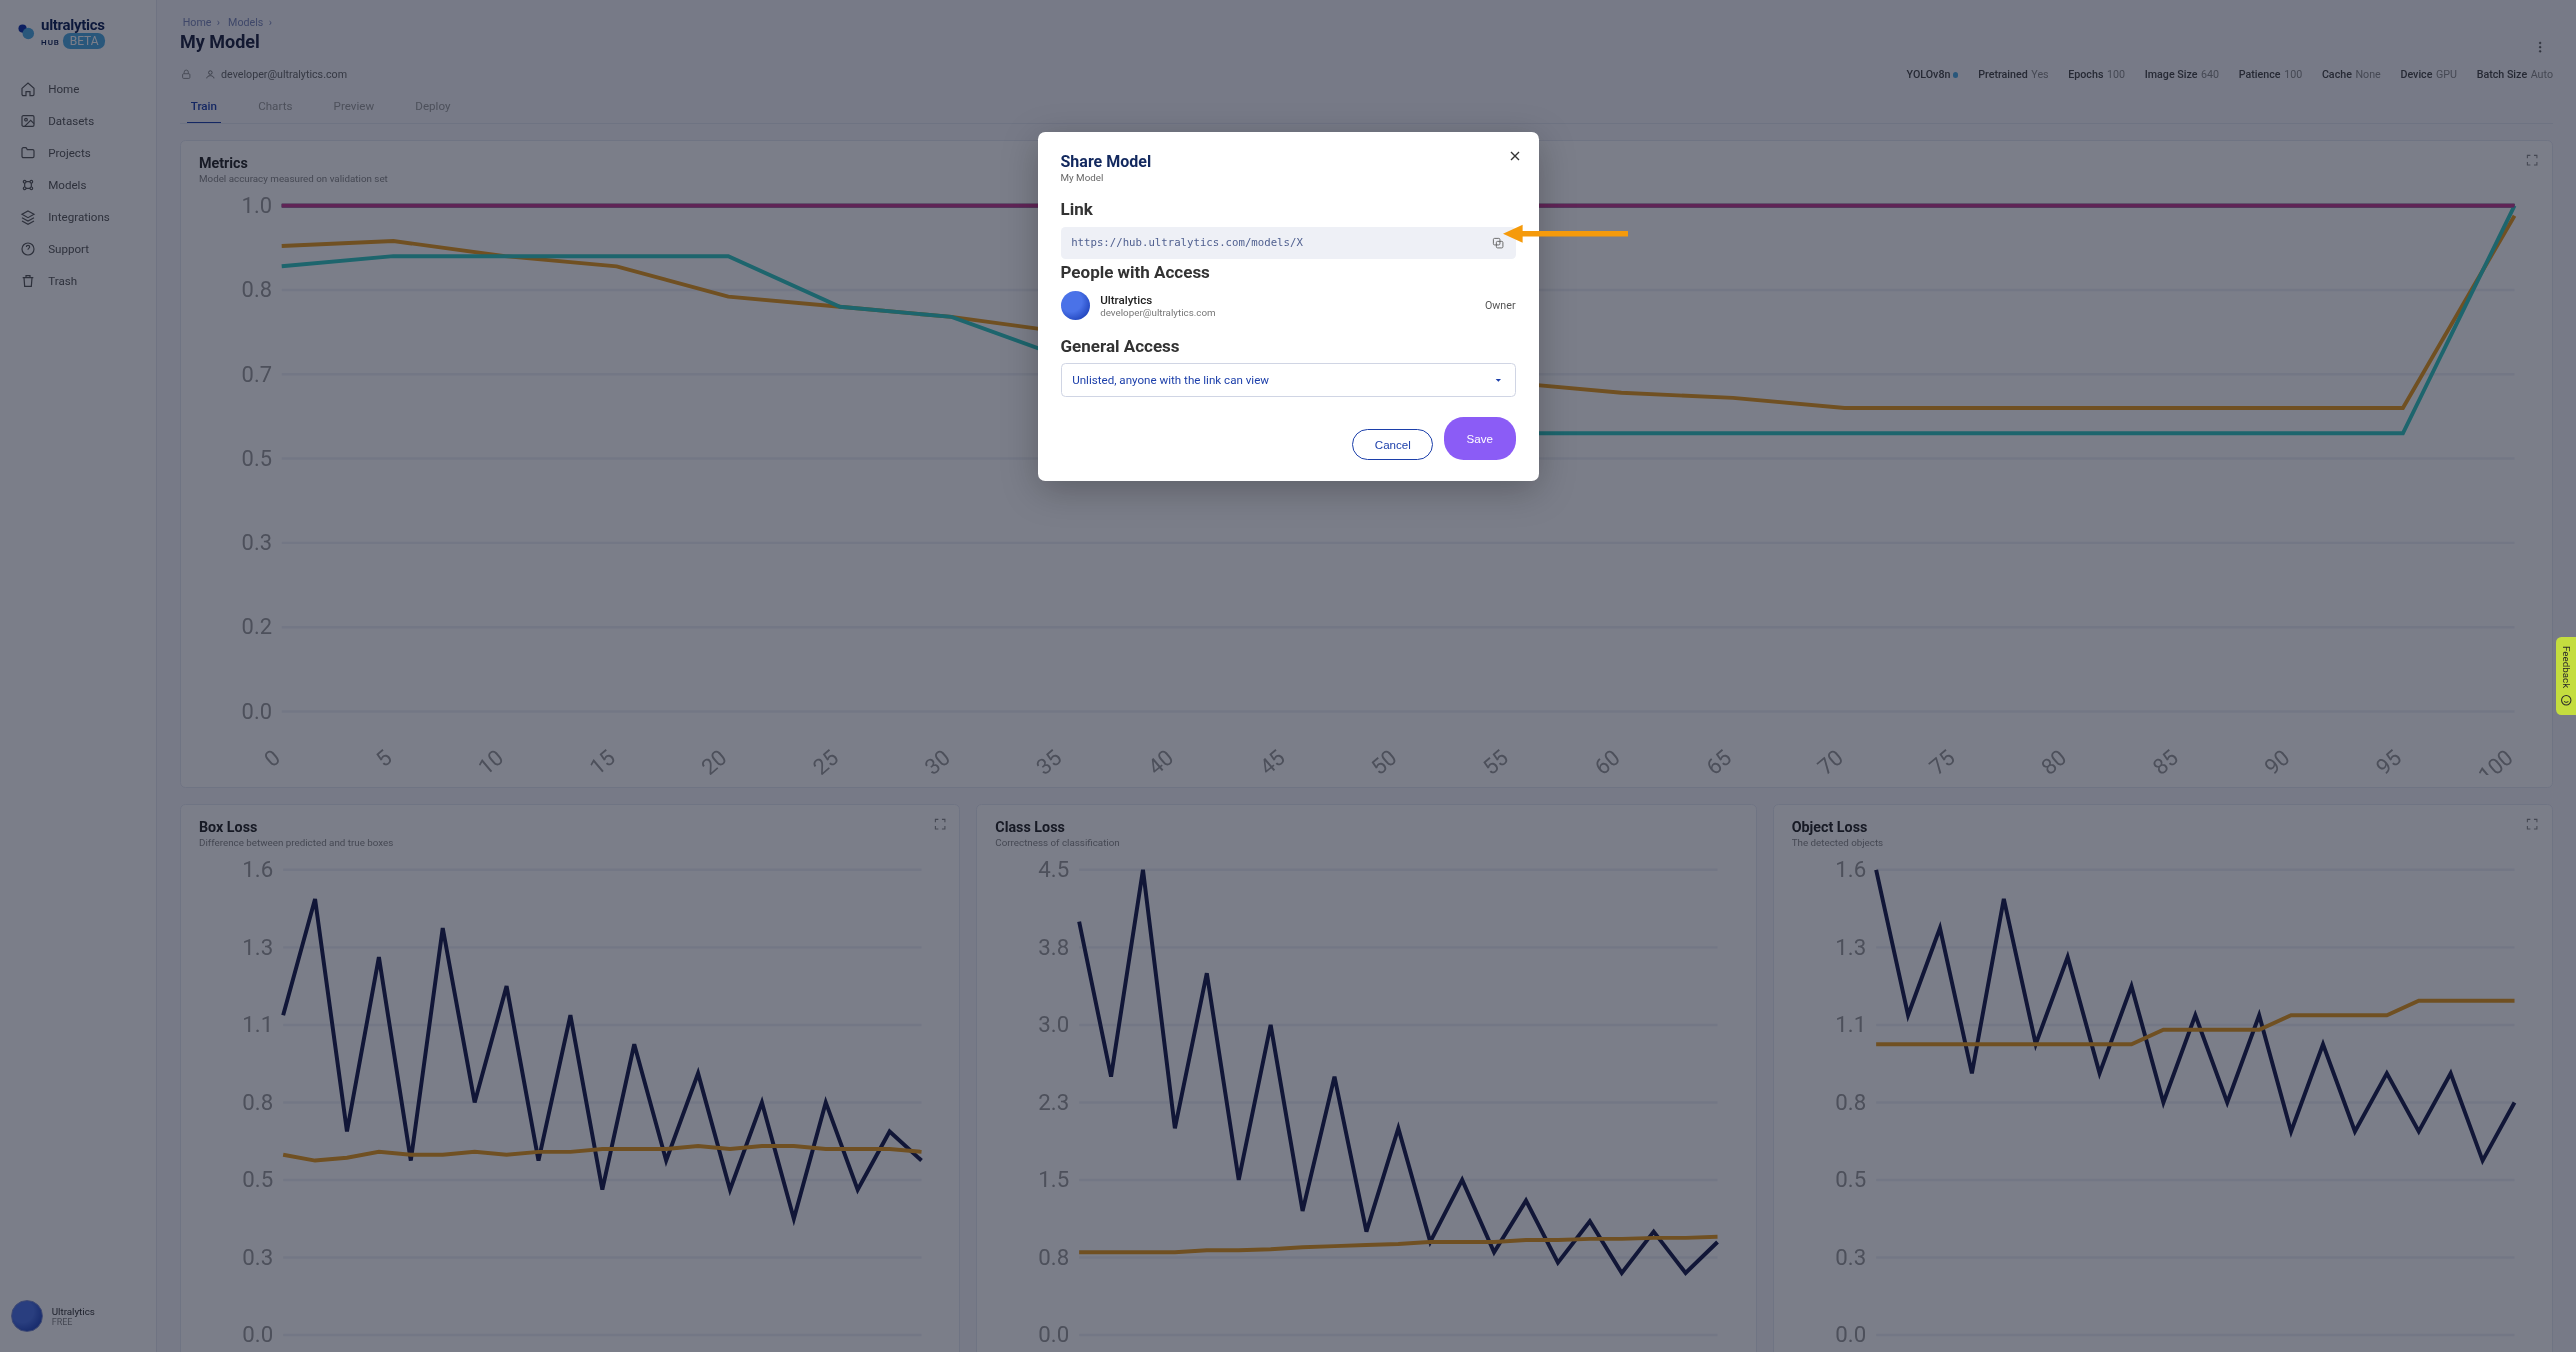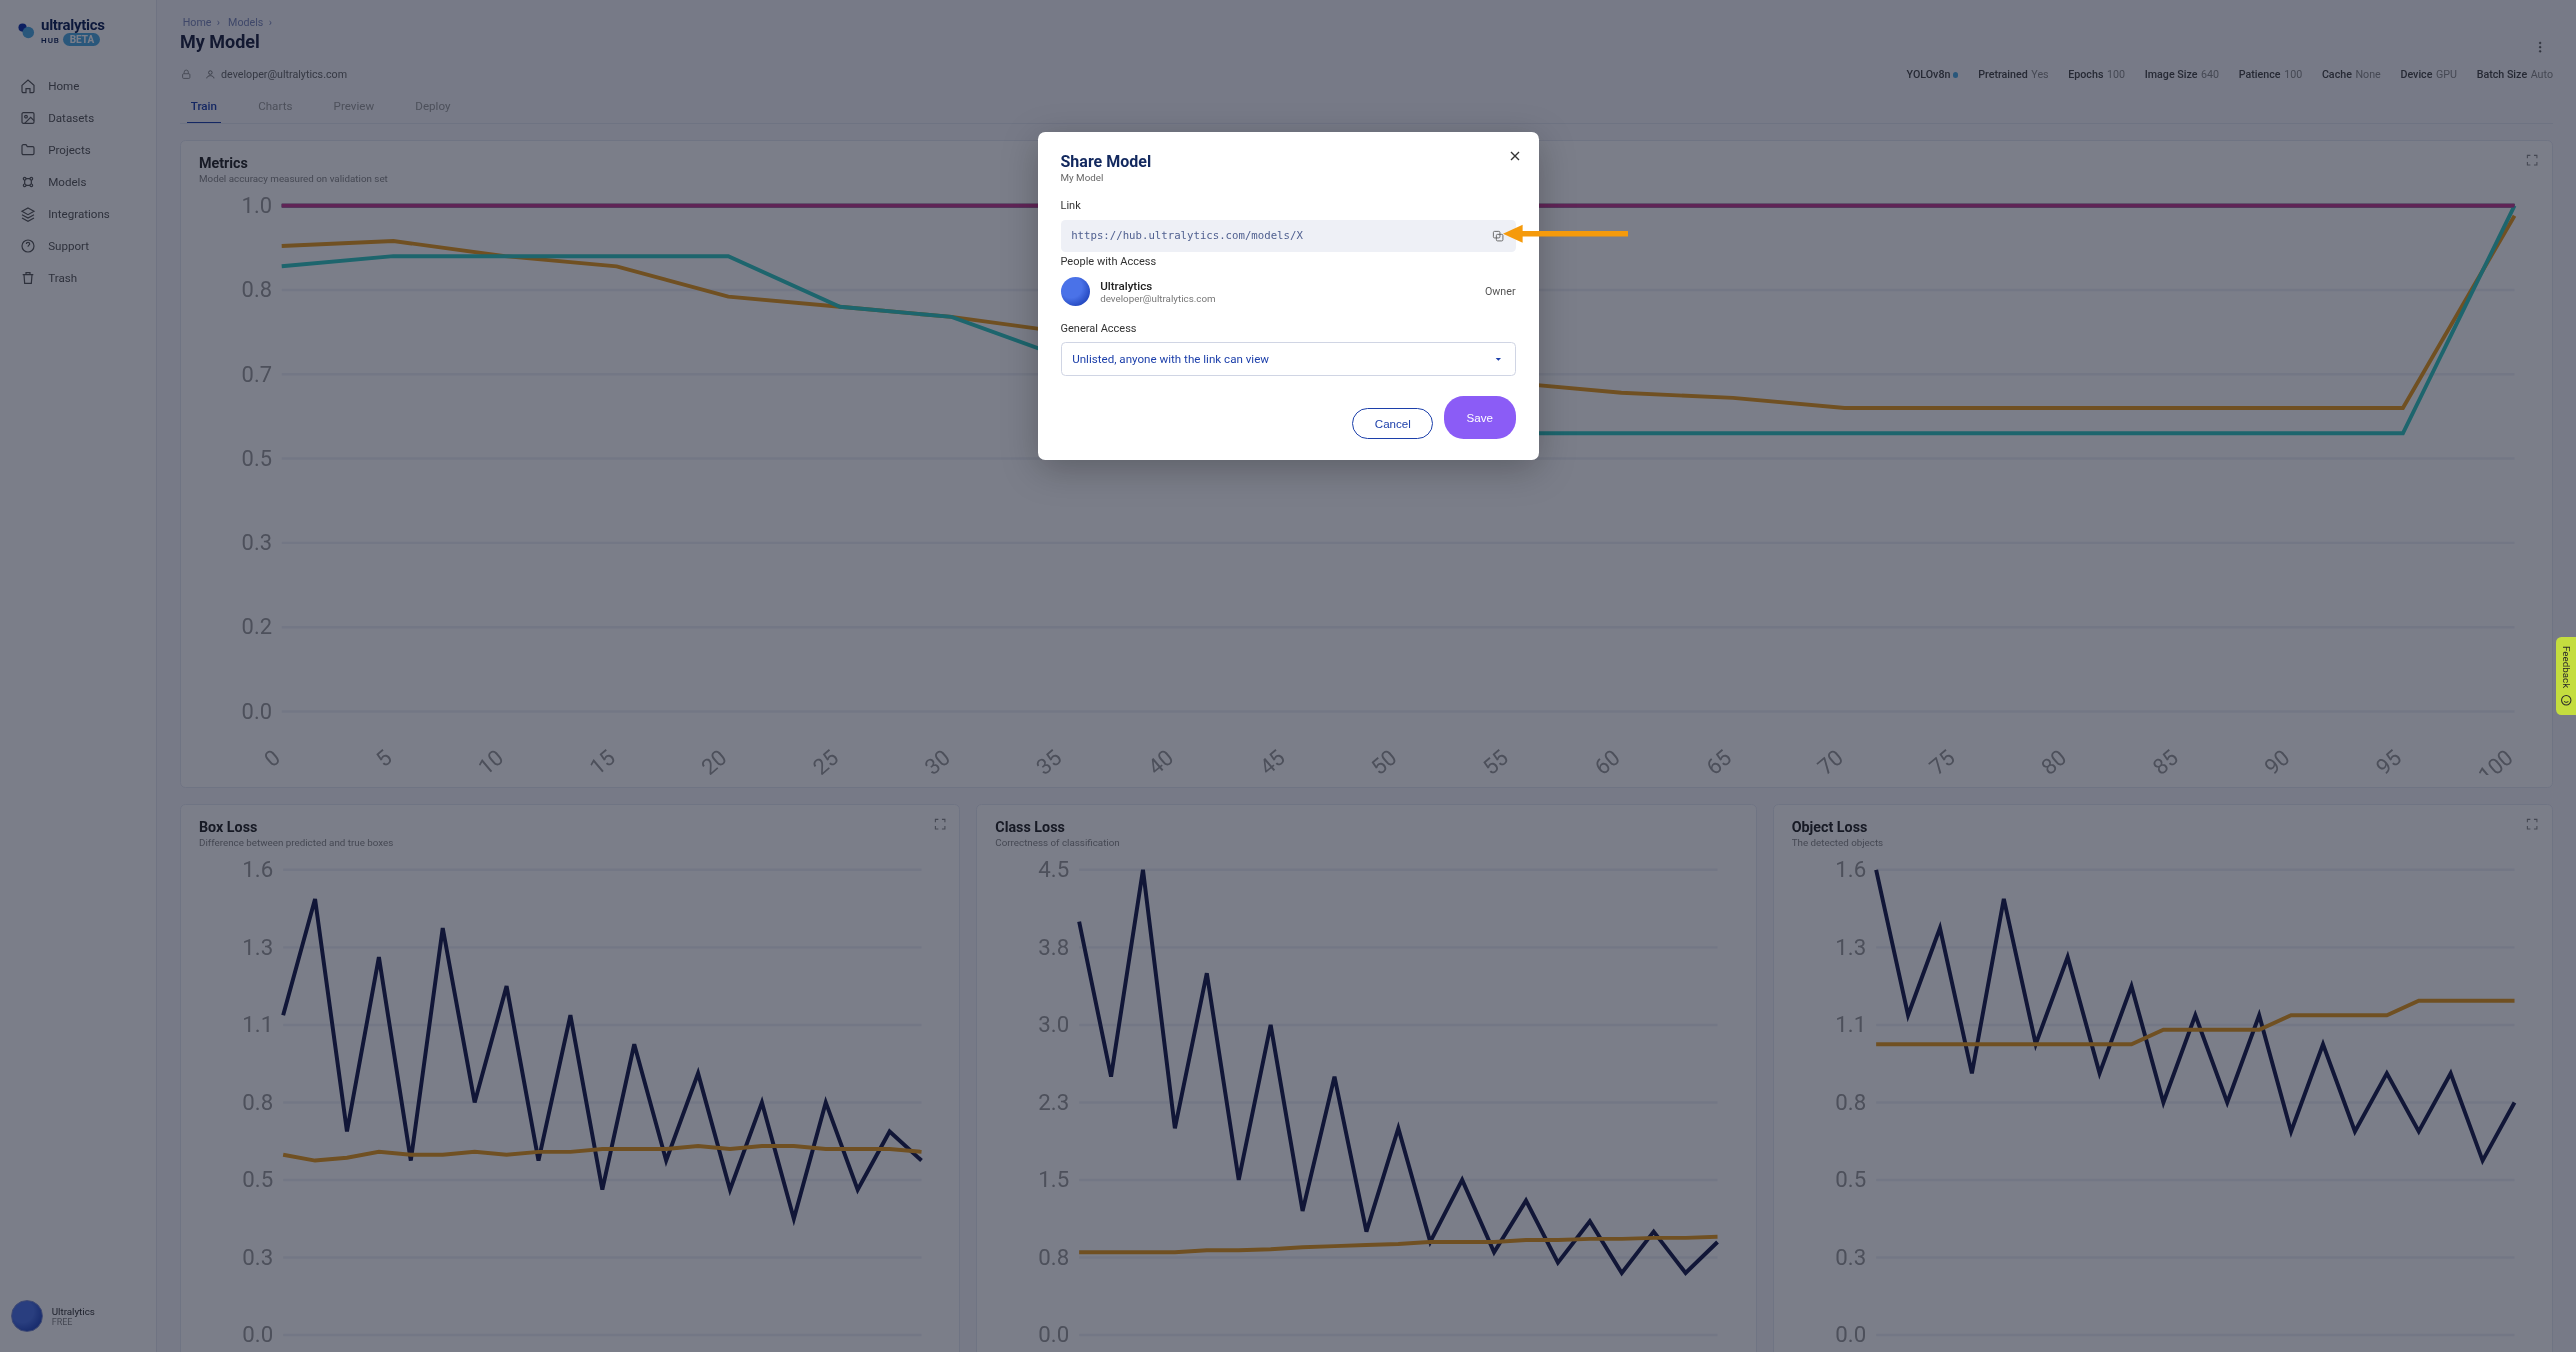"BETA" .logo-sub .beta { font-size: 10px -> 12px; font-weight: 700 -> 400 }
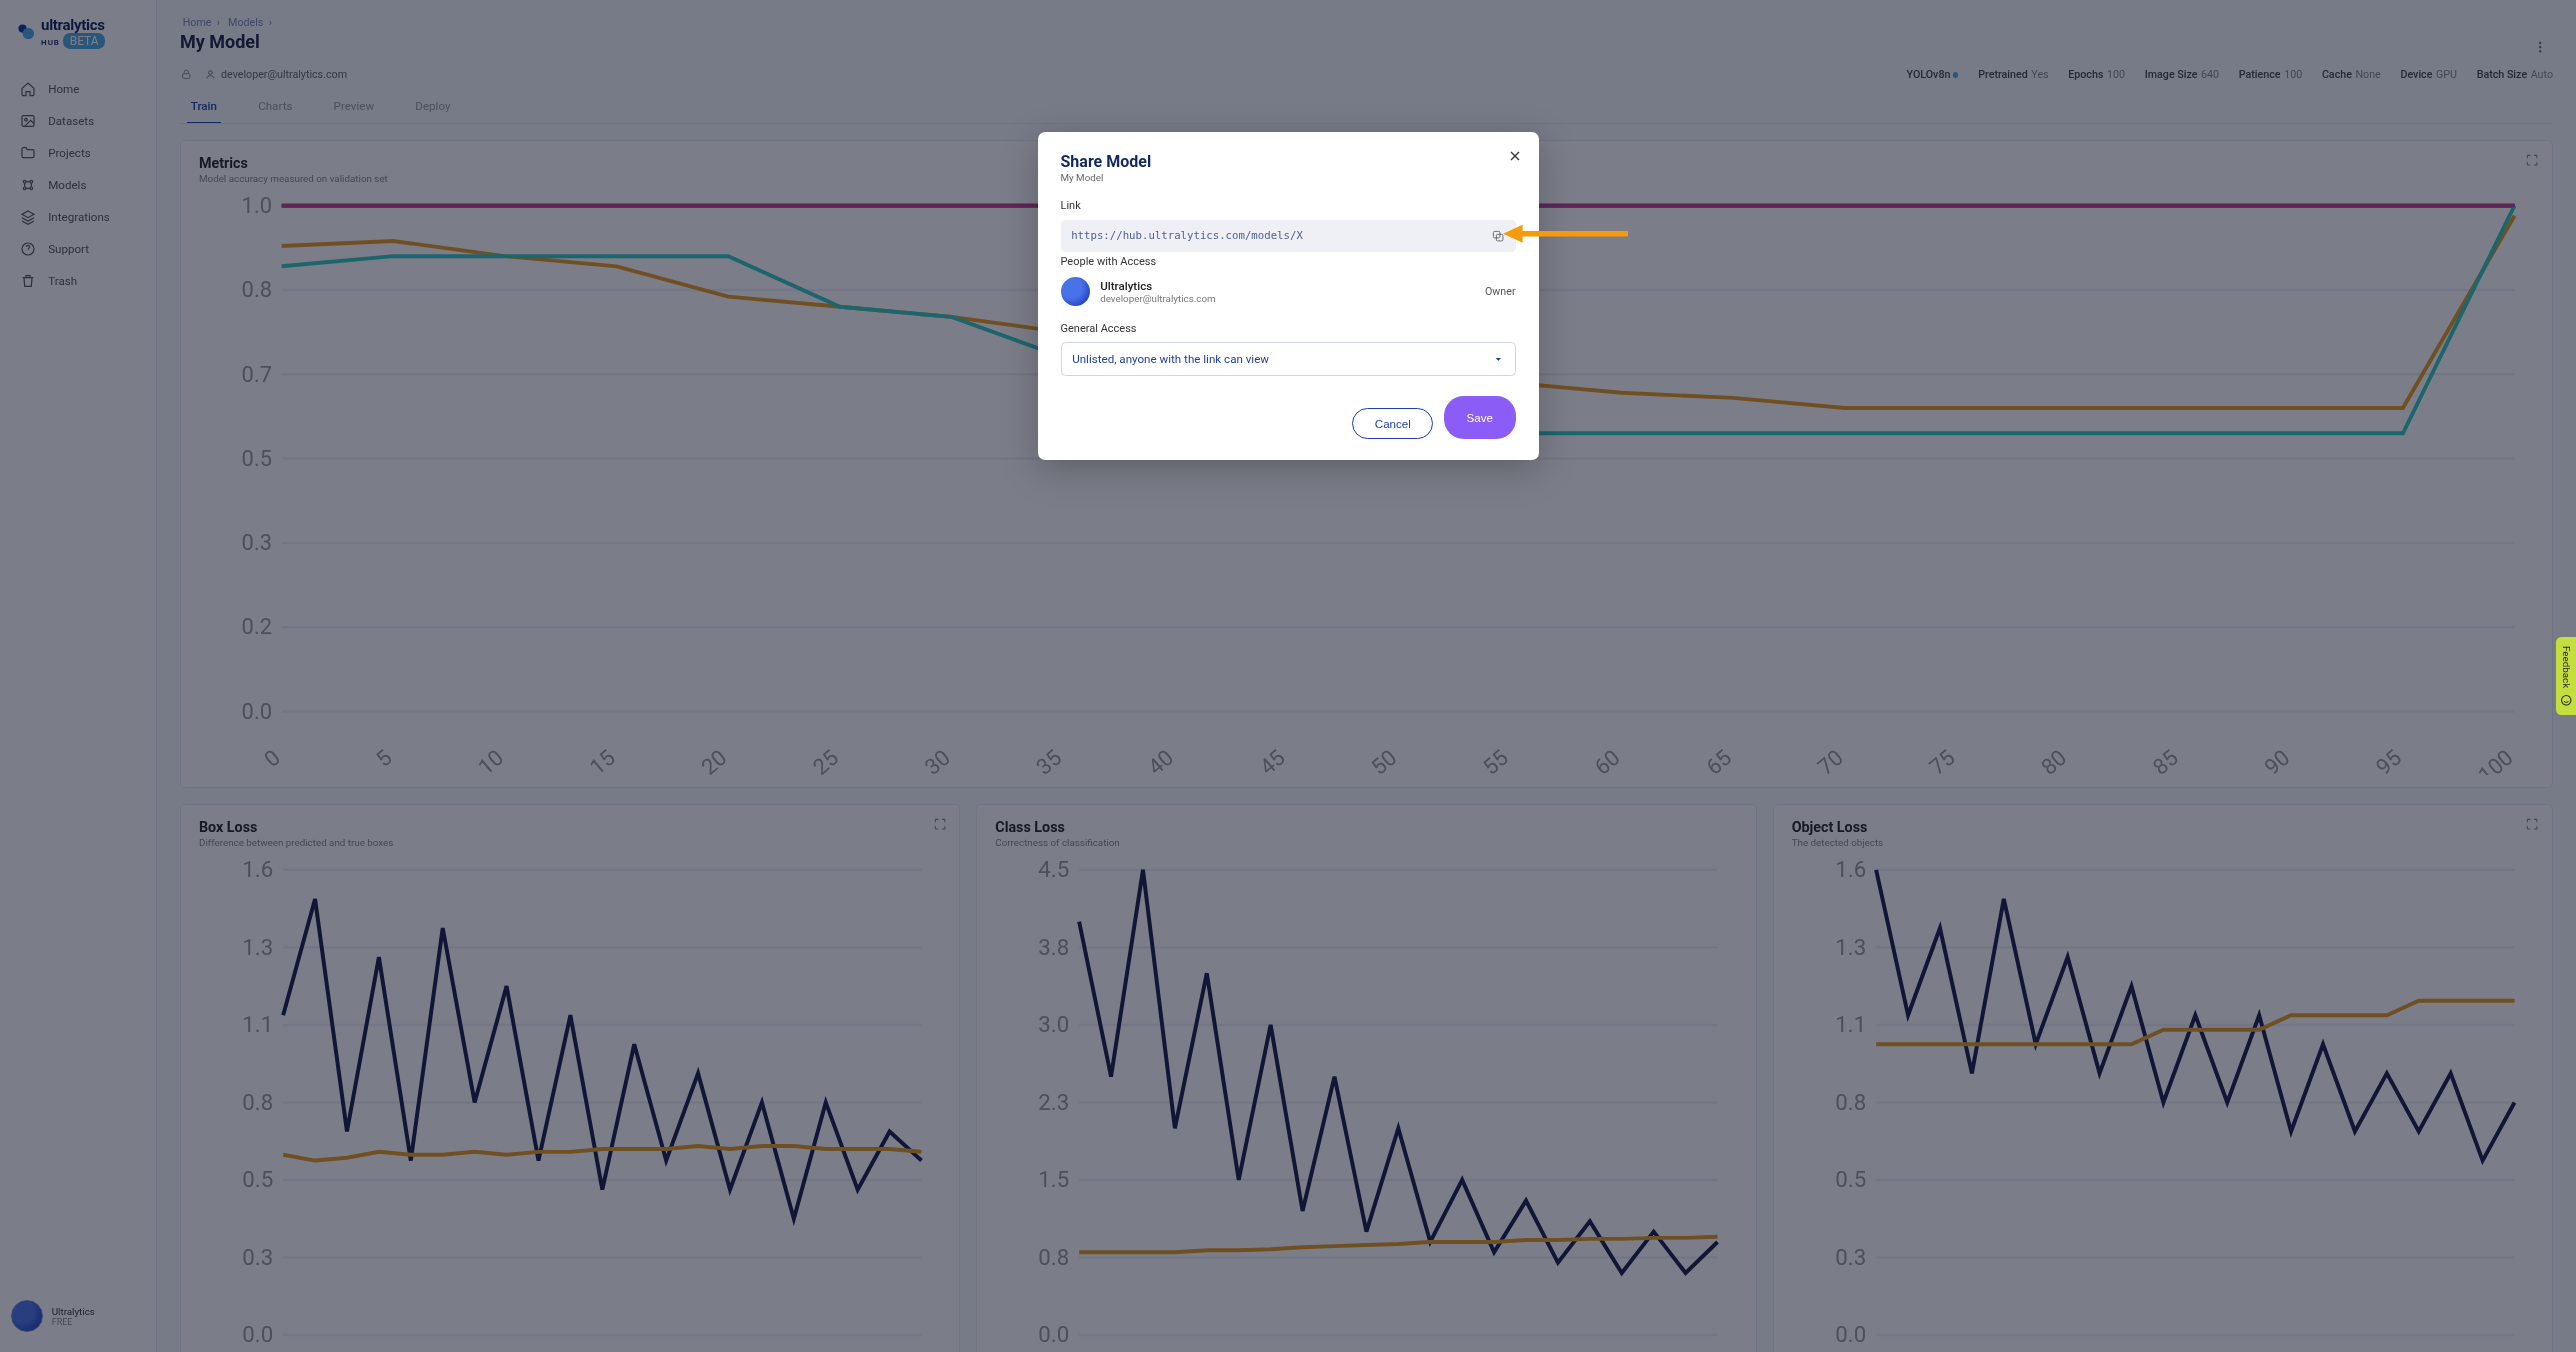"Link" .section-label { font-size: 11px -> 17px; font-weight: 400 -> 700 }
